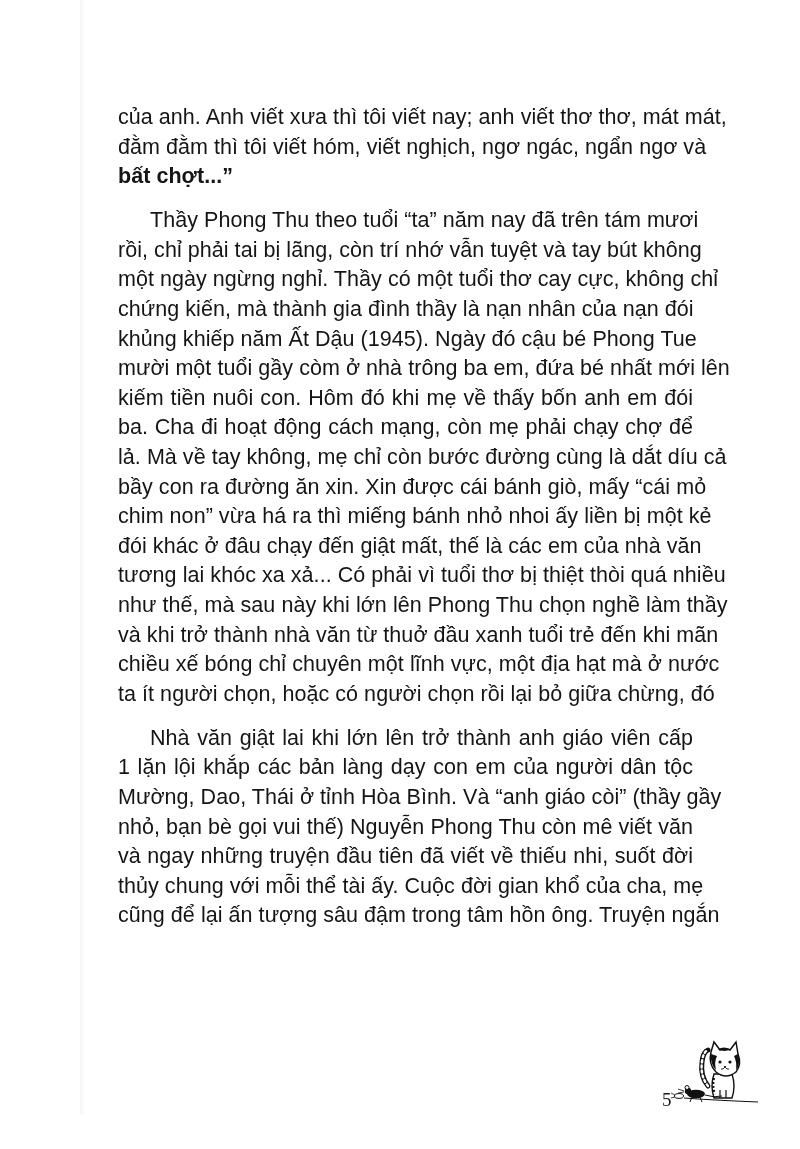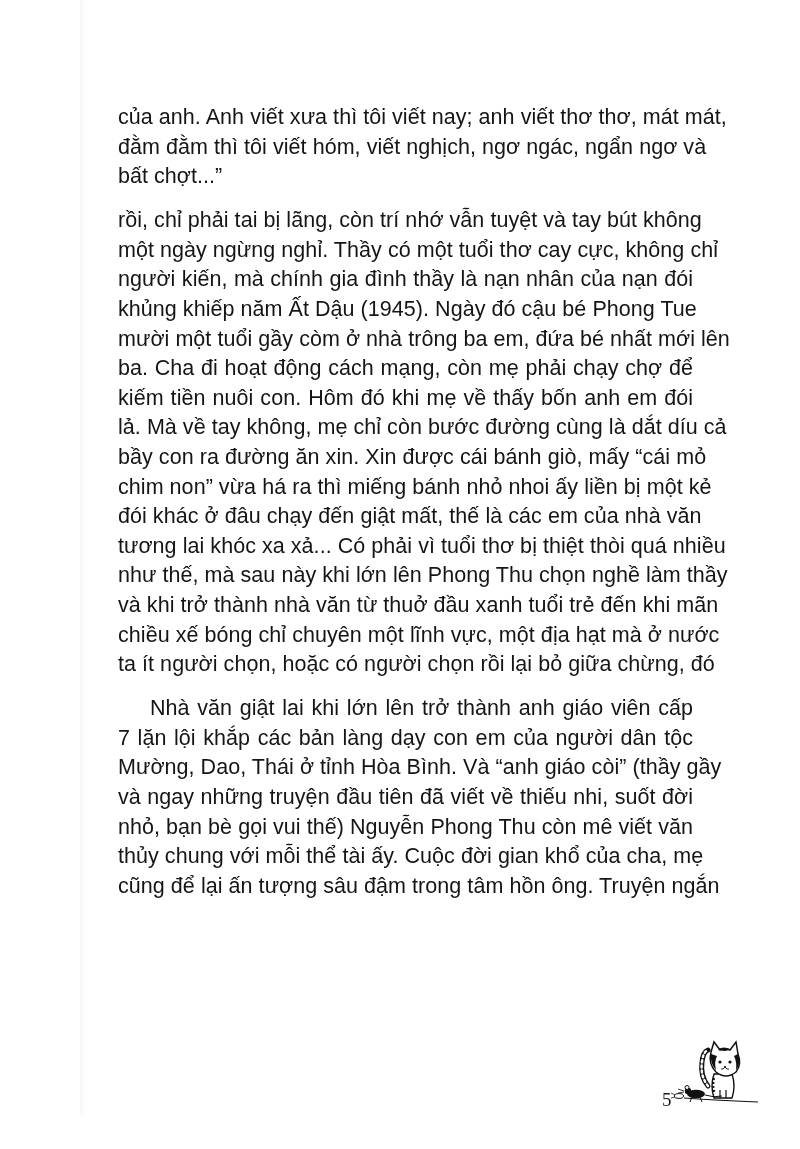"bất chợt...”" .line.last { font-weight: none -> bold }
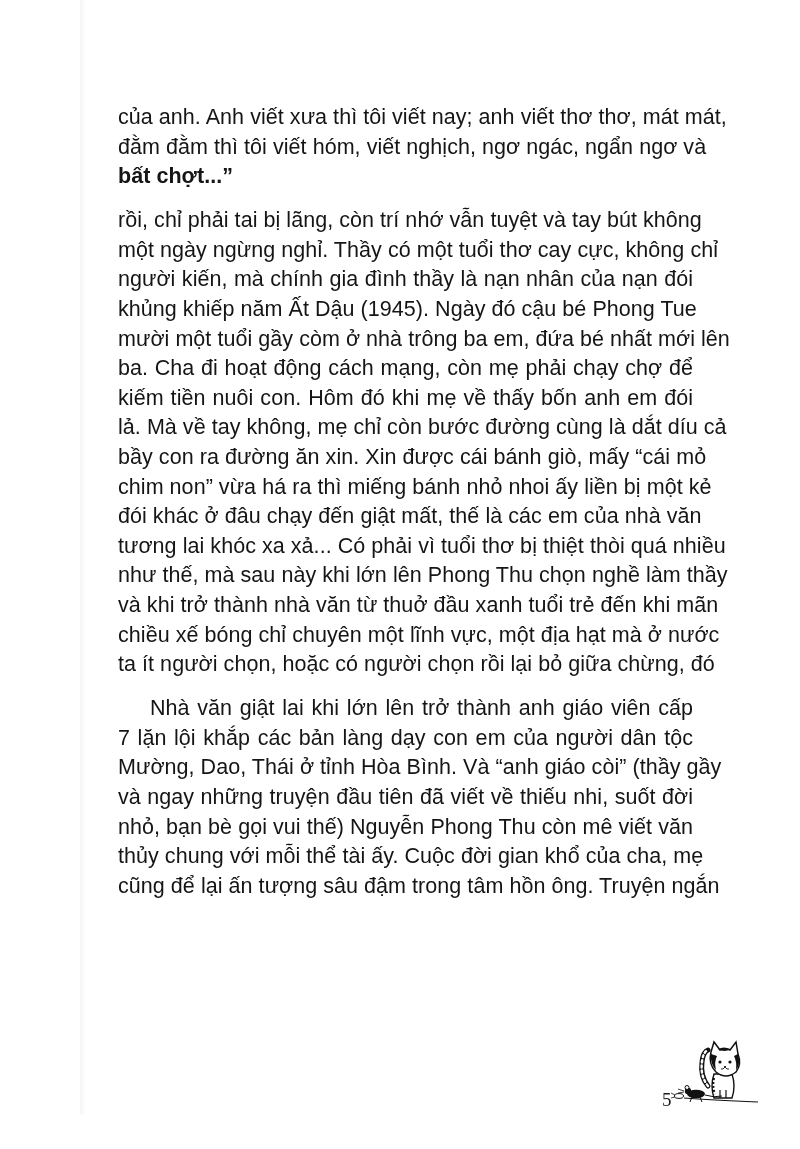"Thầy Phong Thu theo tuổi" span.line { html: none -> <span>Thầy Phong Thu theo tuổi “ta” năm nay đã trên tám mươi</span> }
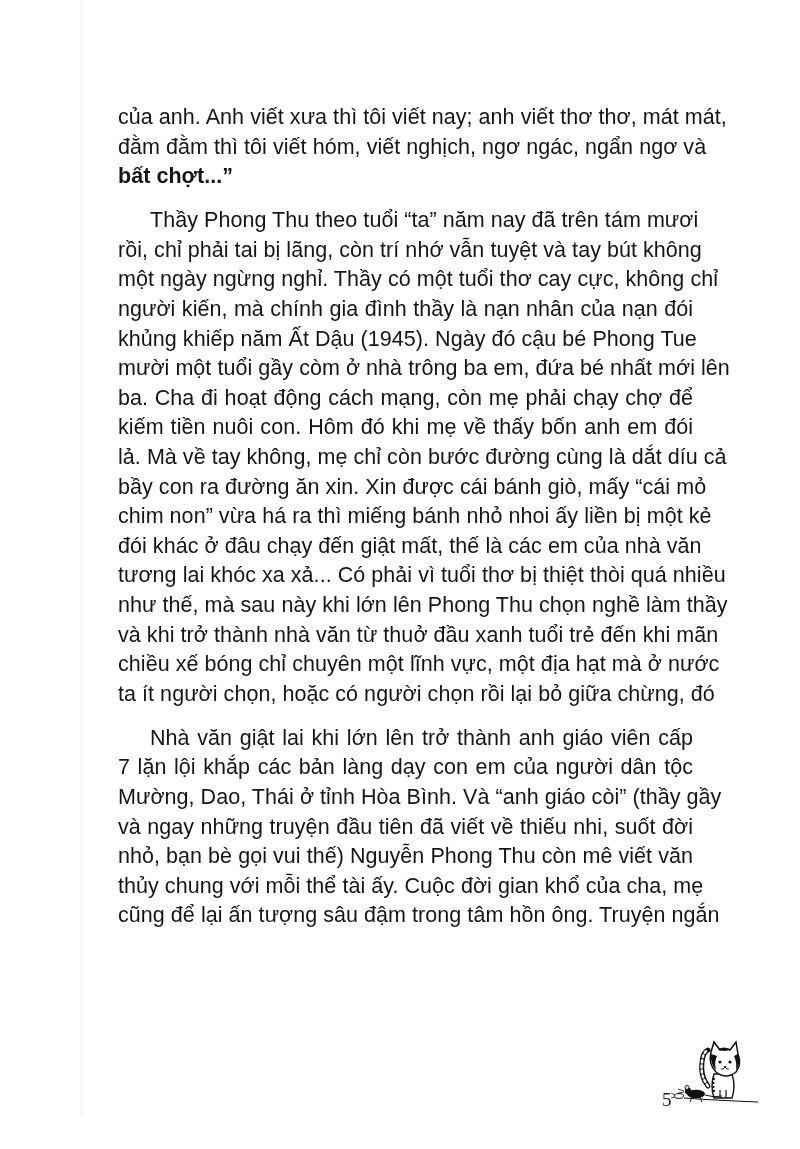"người kiến, mà chính gia" span.line { text: người kiến, mà chính -> chứng kiến, mà thành }
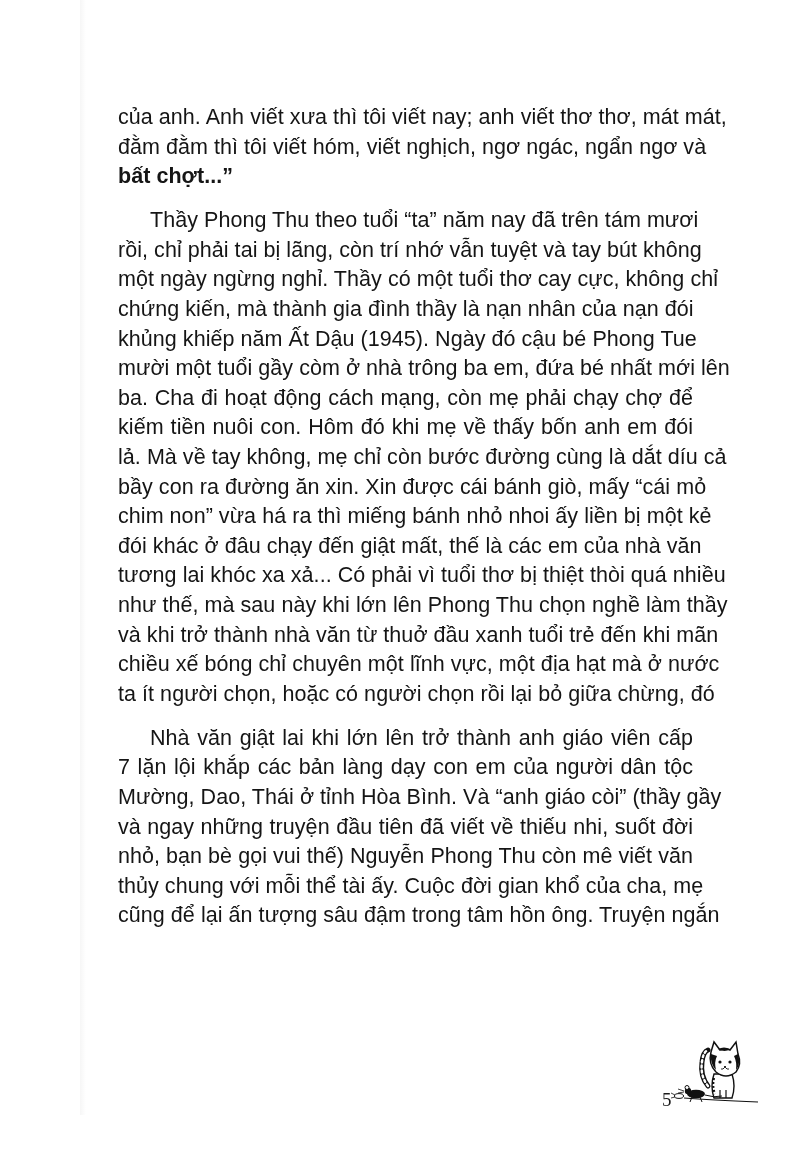"ba. Cha đi hoạt động" span.line { order: before "kiếm tiền nuôi con. Hôm" -> after "kiếm tiền nuôi con. Hôm" }
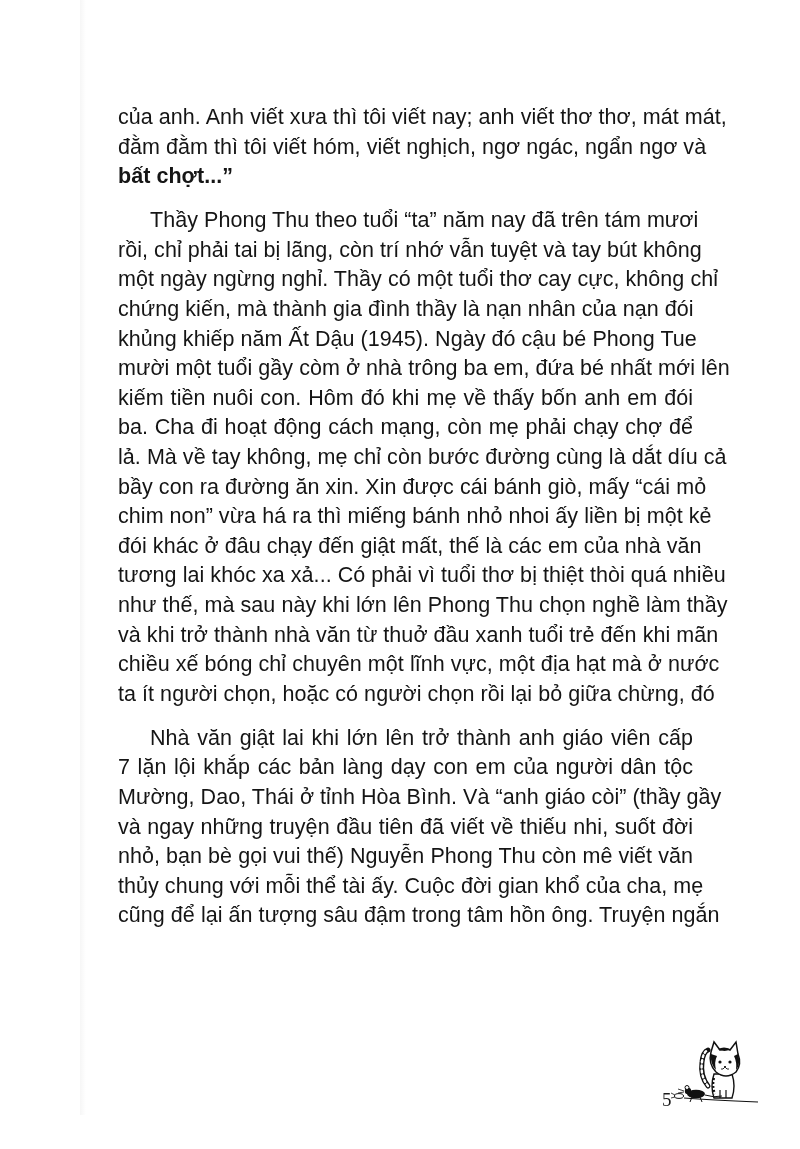"7 lặn lội khắp các" span.line { text: 7 -> 1 }
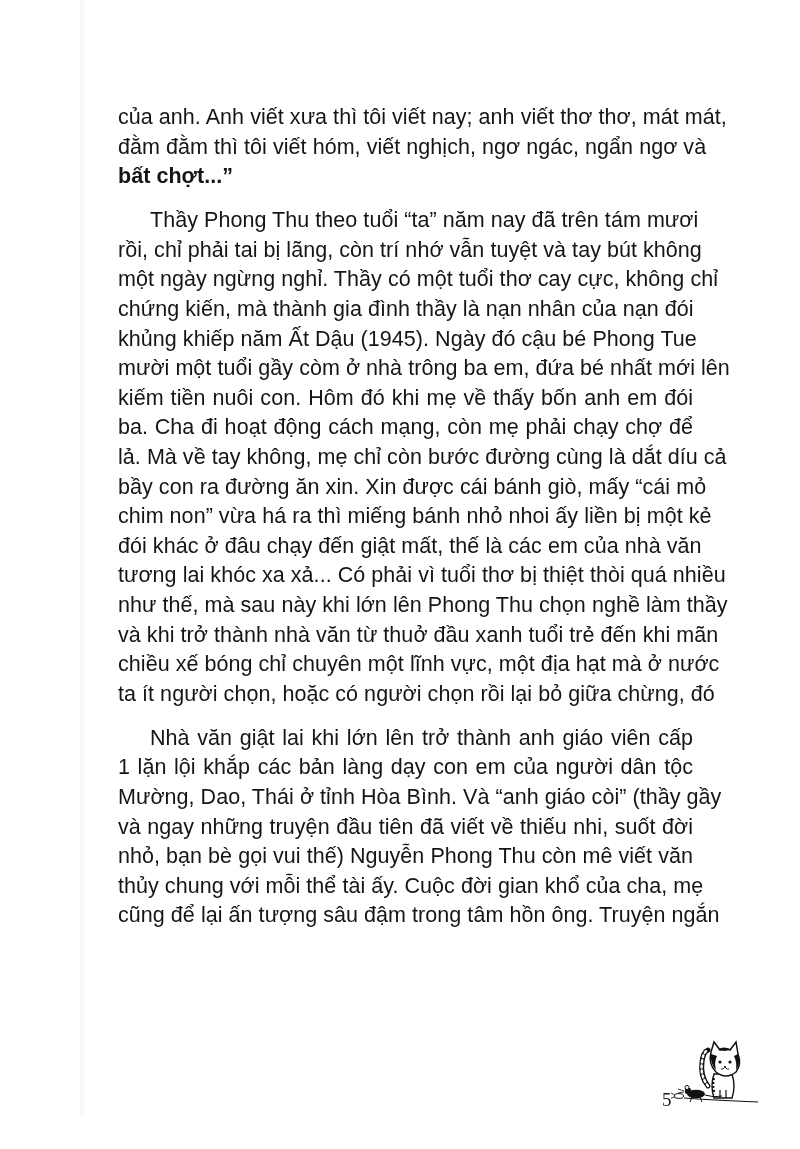"và ngay những truyện đầu" span.line { order: before "nhỏ, bạn bè gọi vui" -> after "nhỏ, bạn bè gọi vui" }
